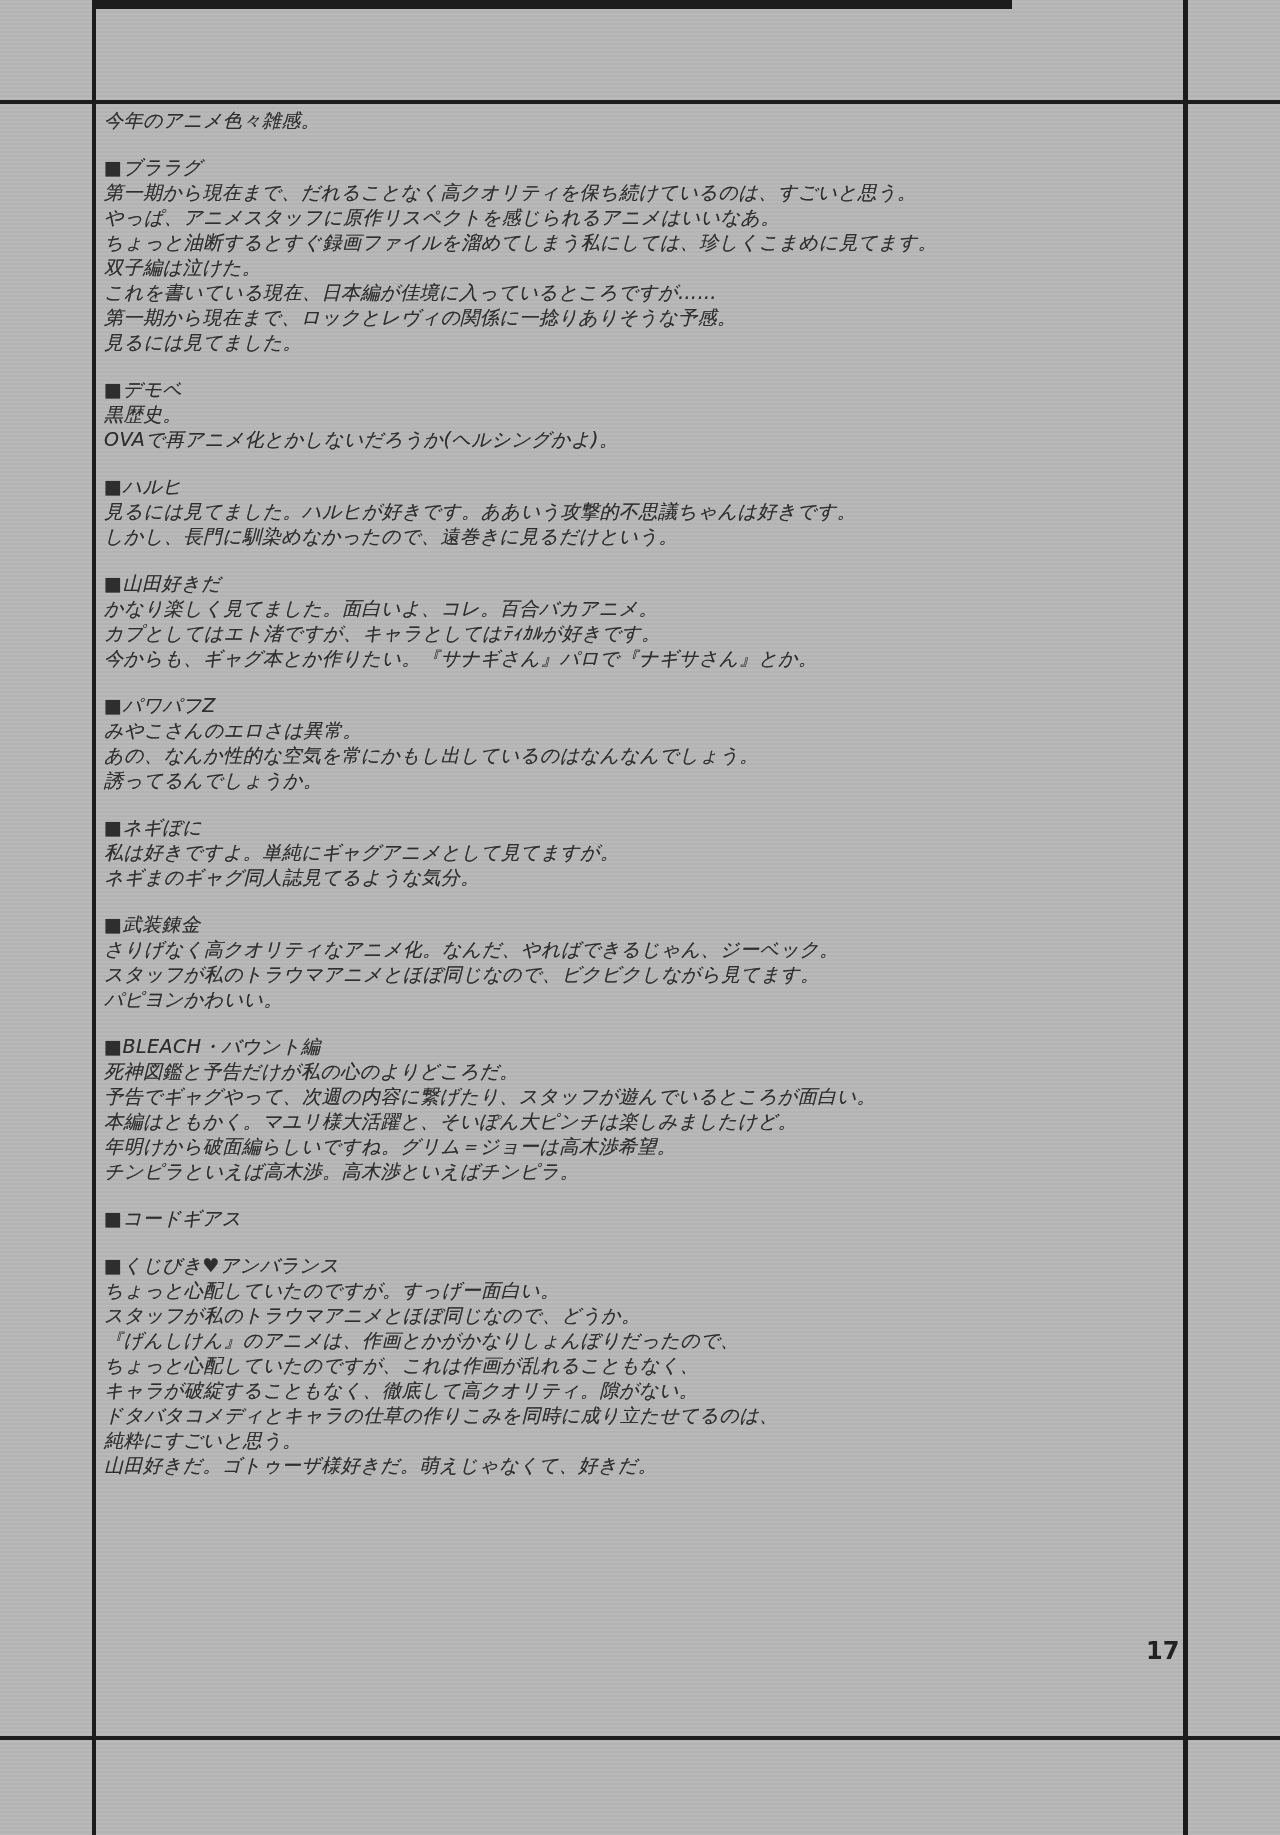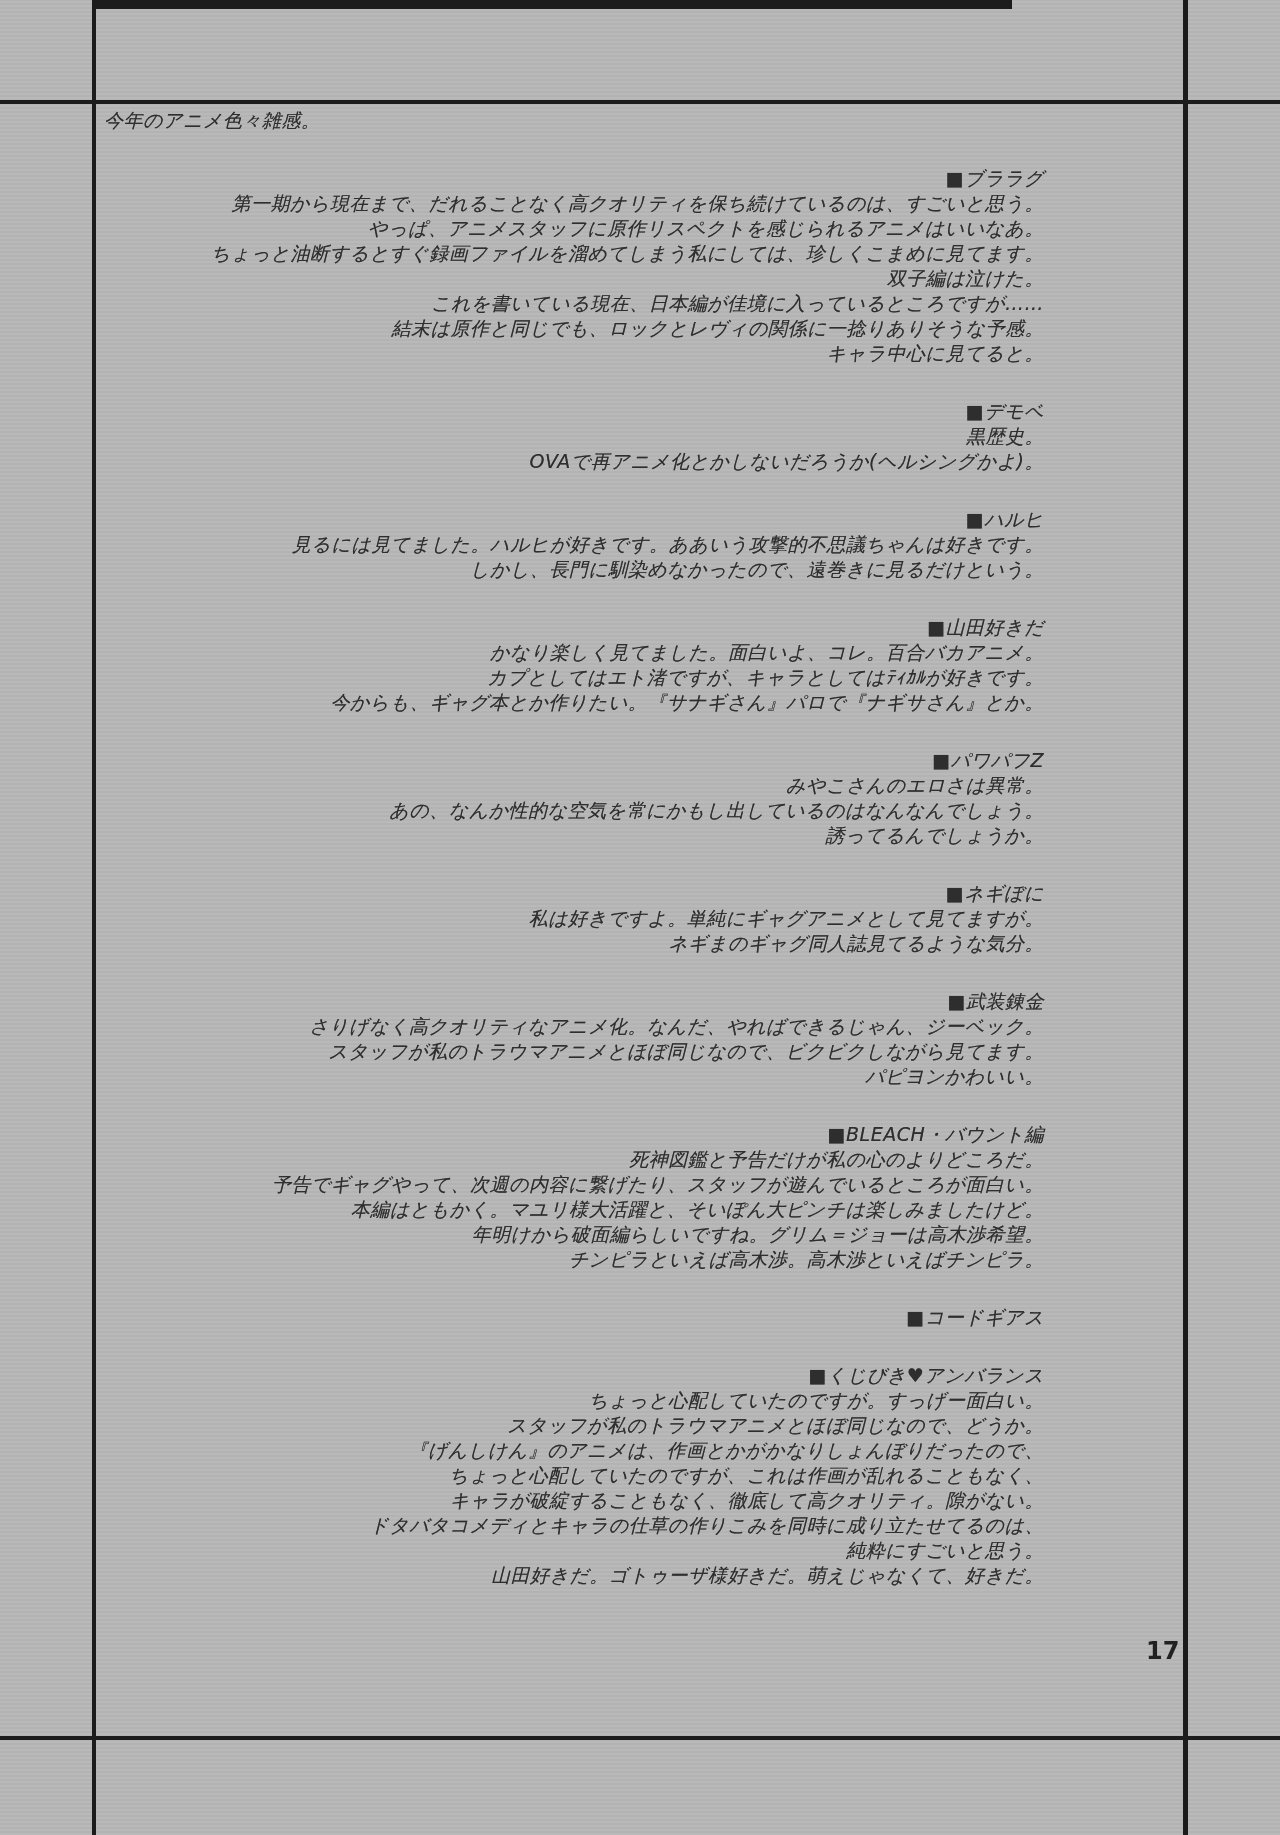"■ブララグ" .section { margin-top: 33px -> 22px; text-align: right -> none }
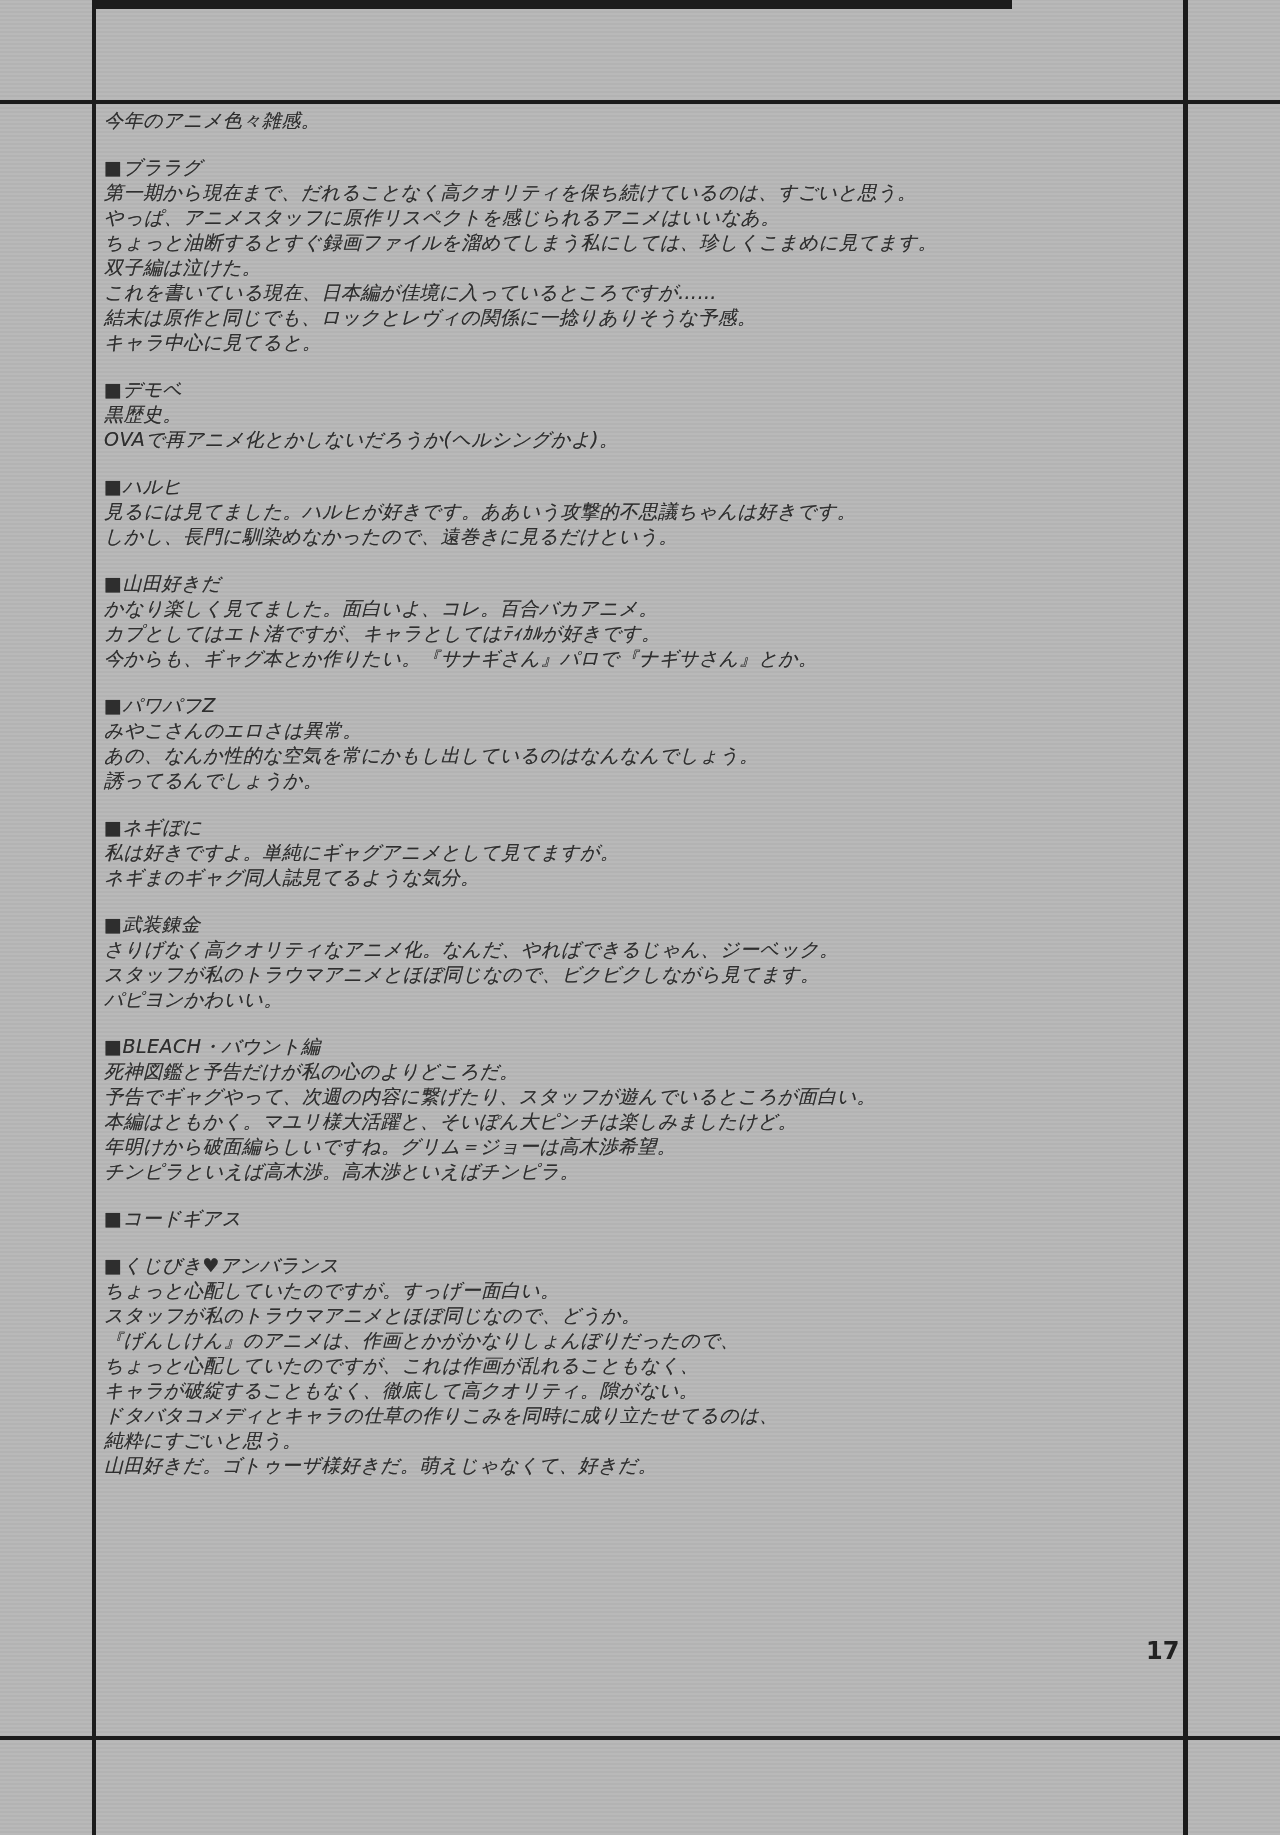"結末は原作と同じでも、ロックとレヴィの関係に一捻りありそうな予感。" div.line { text: 結末は原作と同じでも -> 第一期から現在まで }
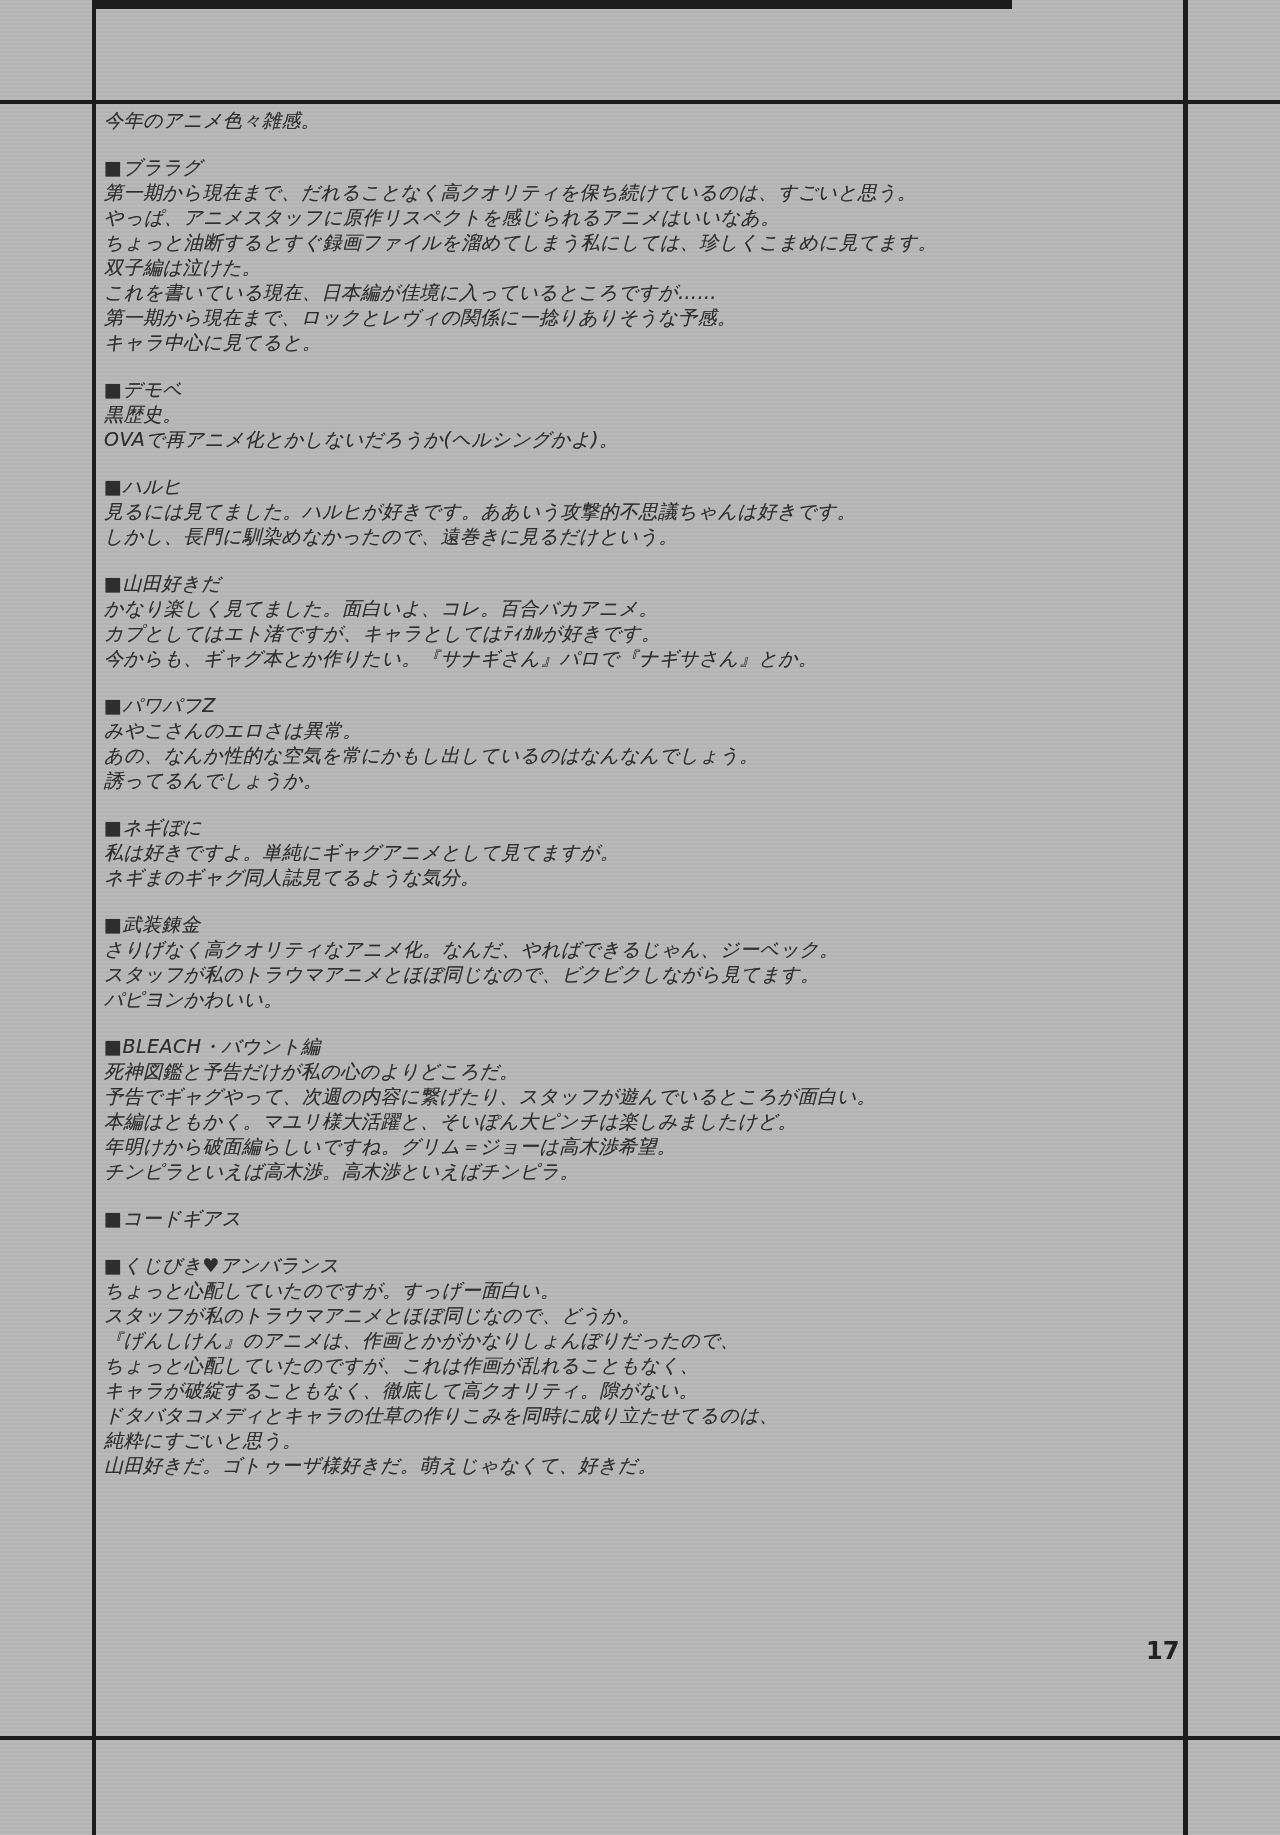"キャラ中心に見てると。" div.line { text: キャラ中心に見てると -> 見るには見てました }
